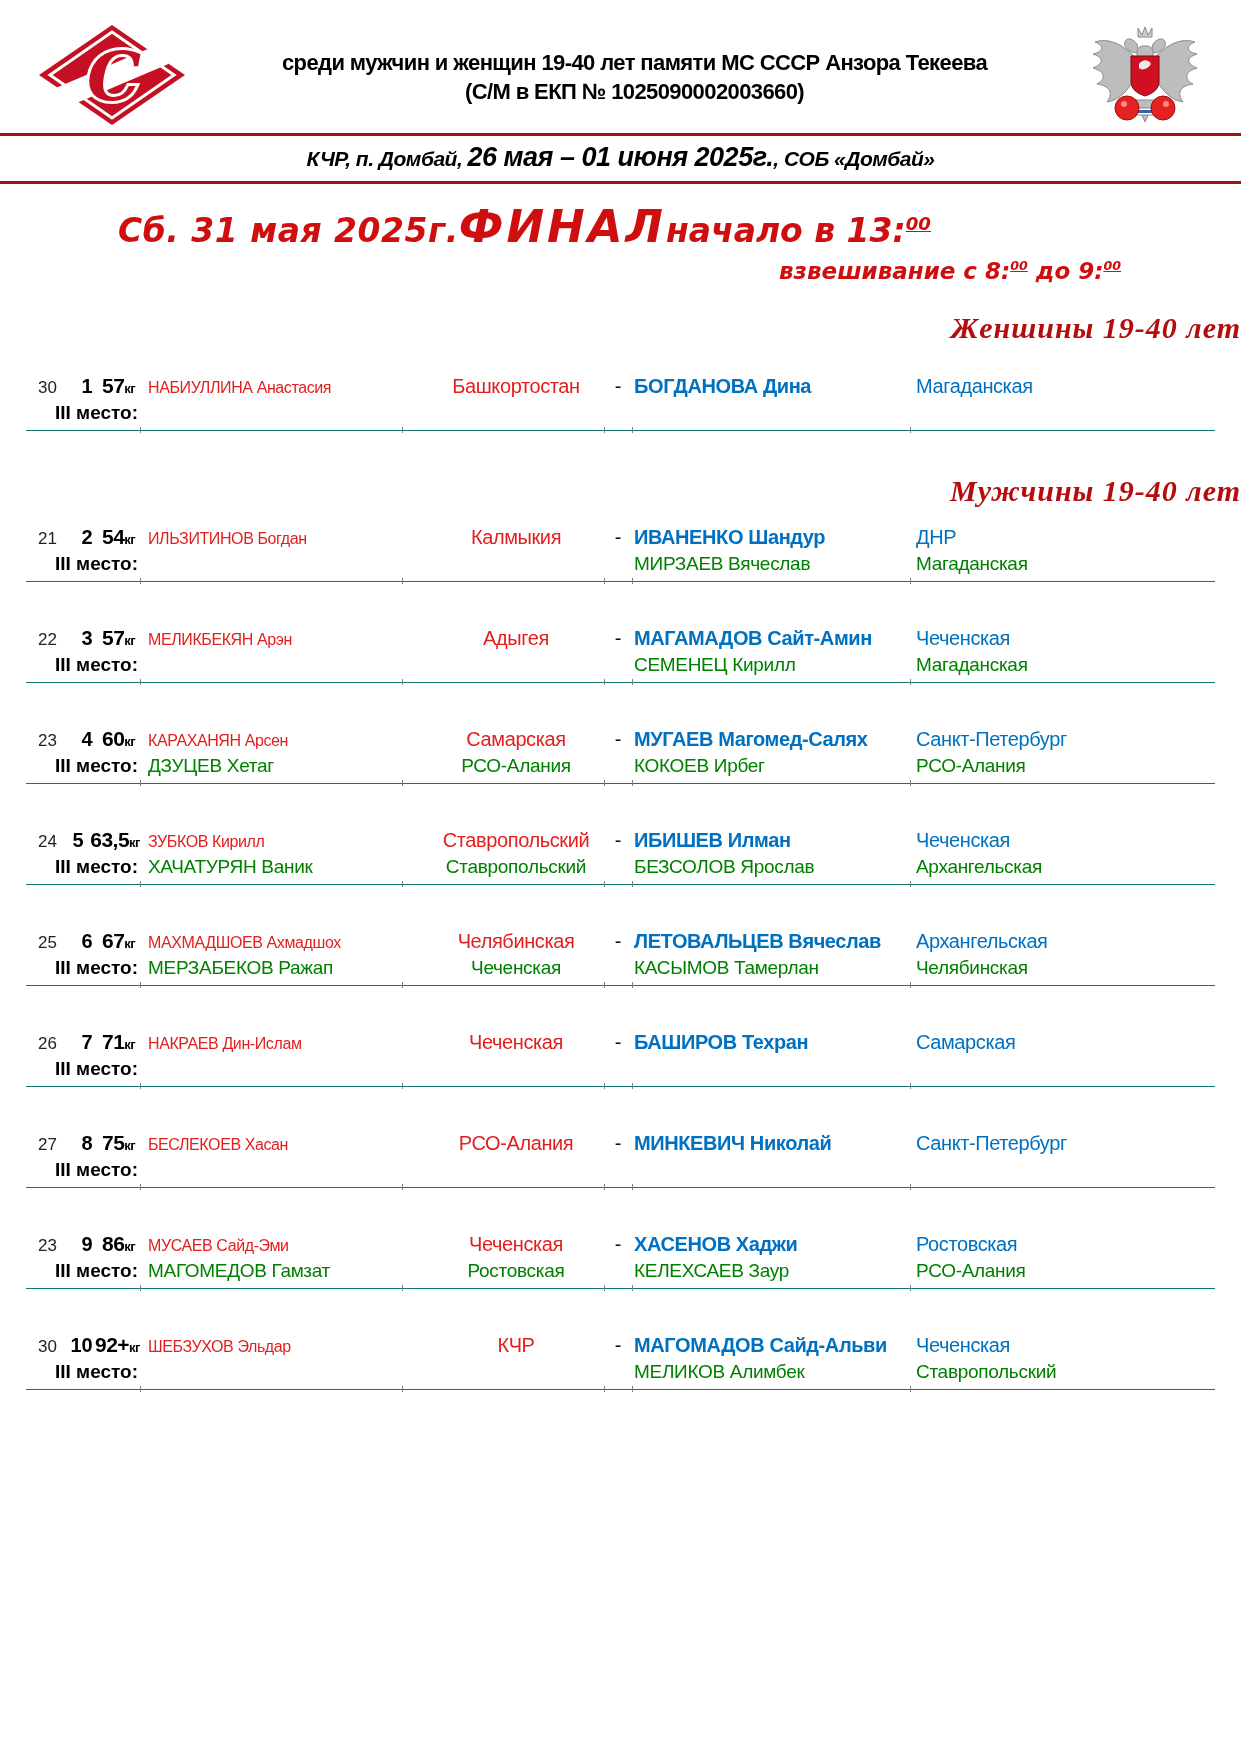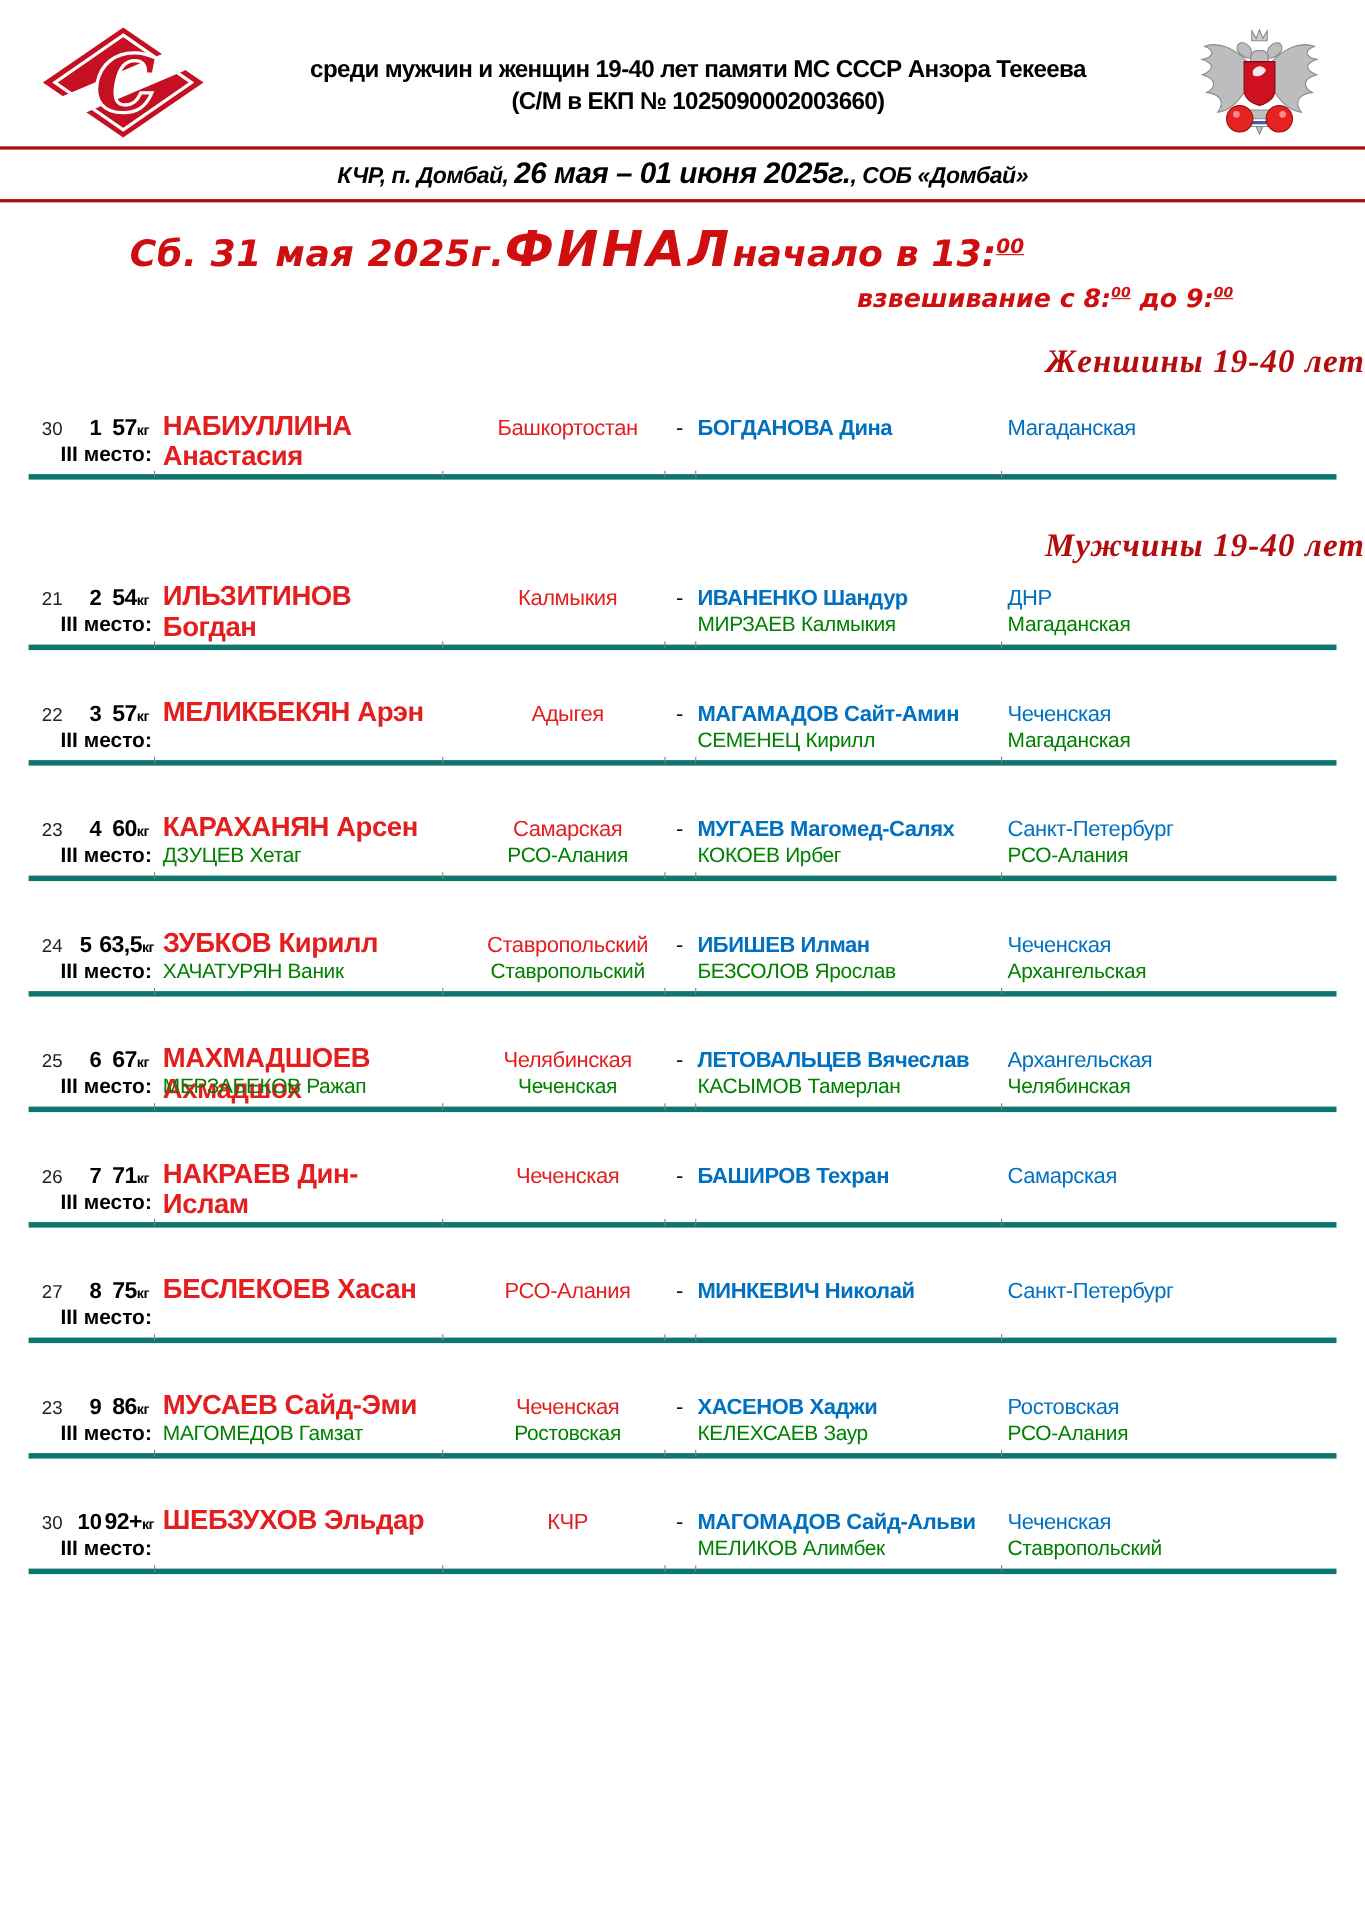"30" .bout { border-bottom: 5px solid #0f766e -> 1px solid #0f766e }
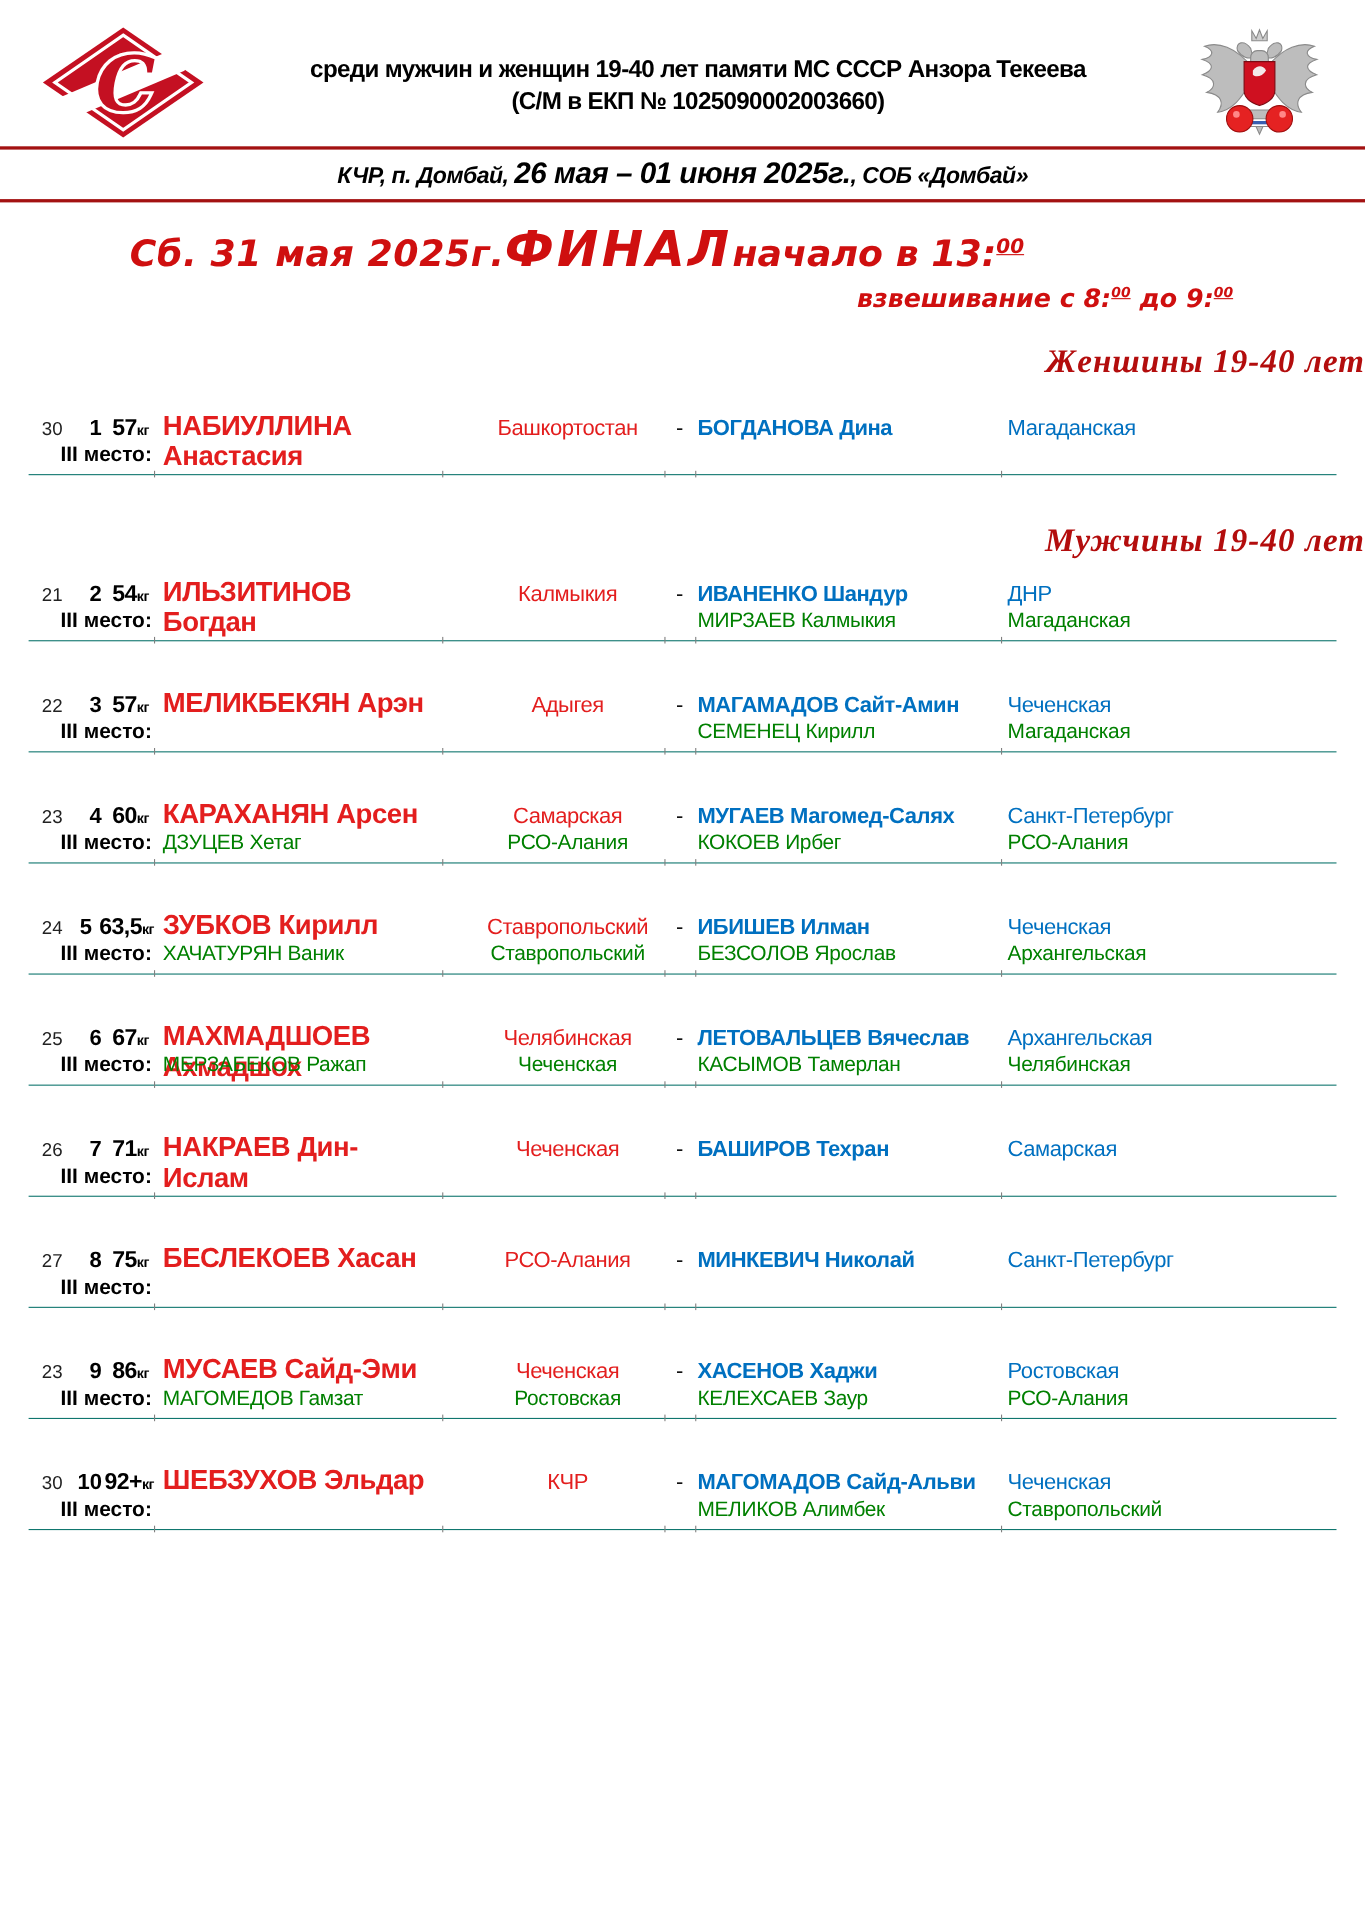"НАБИУЛЛИНА Анастасия" .red-b { font-size: 25px -> 16px; font-weight: bold -> normal }
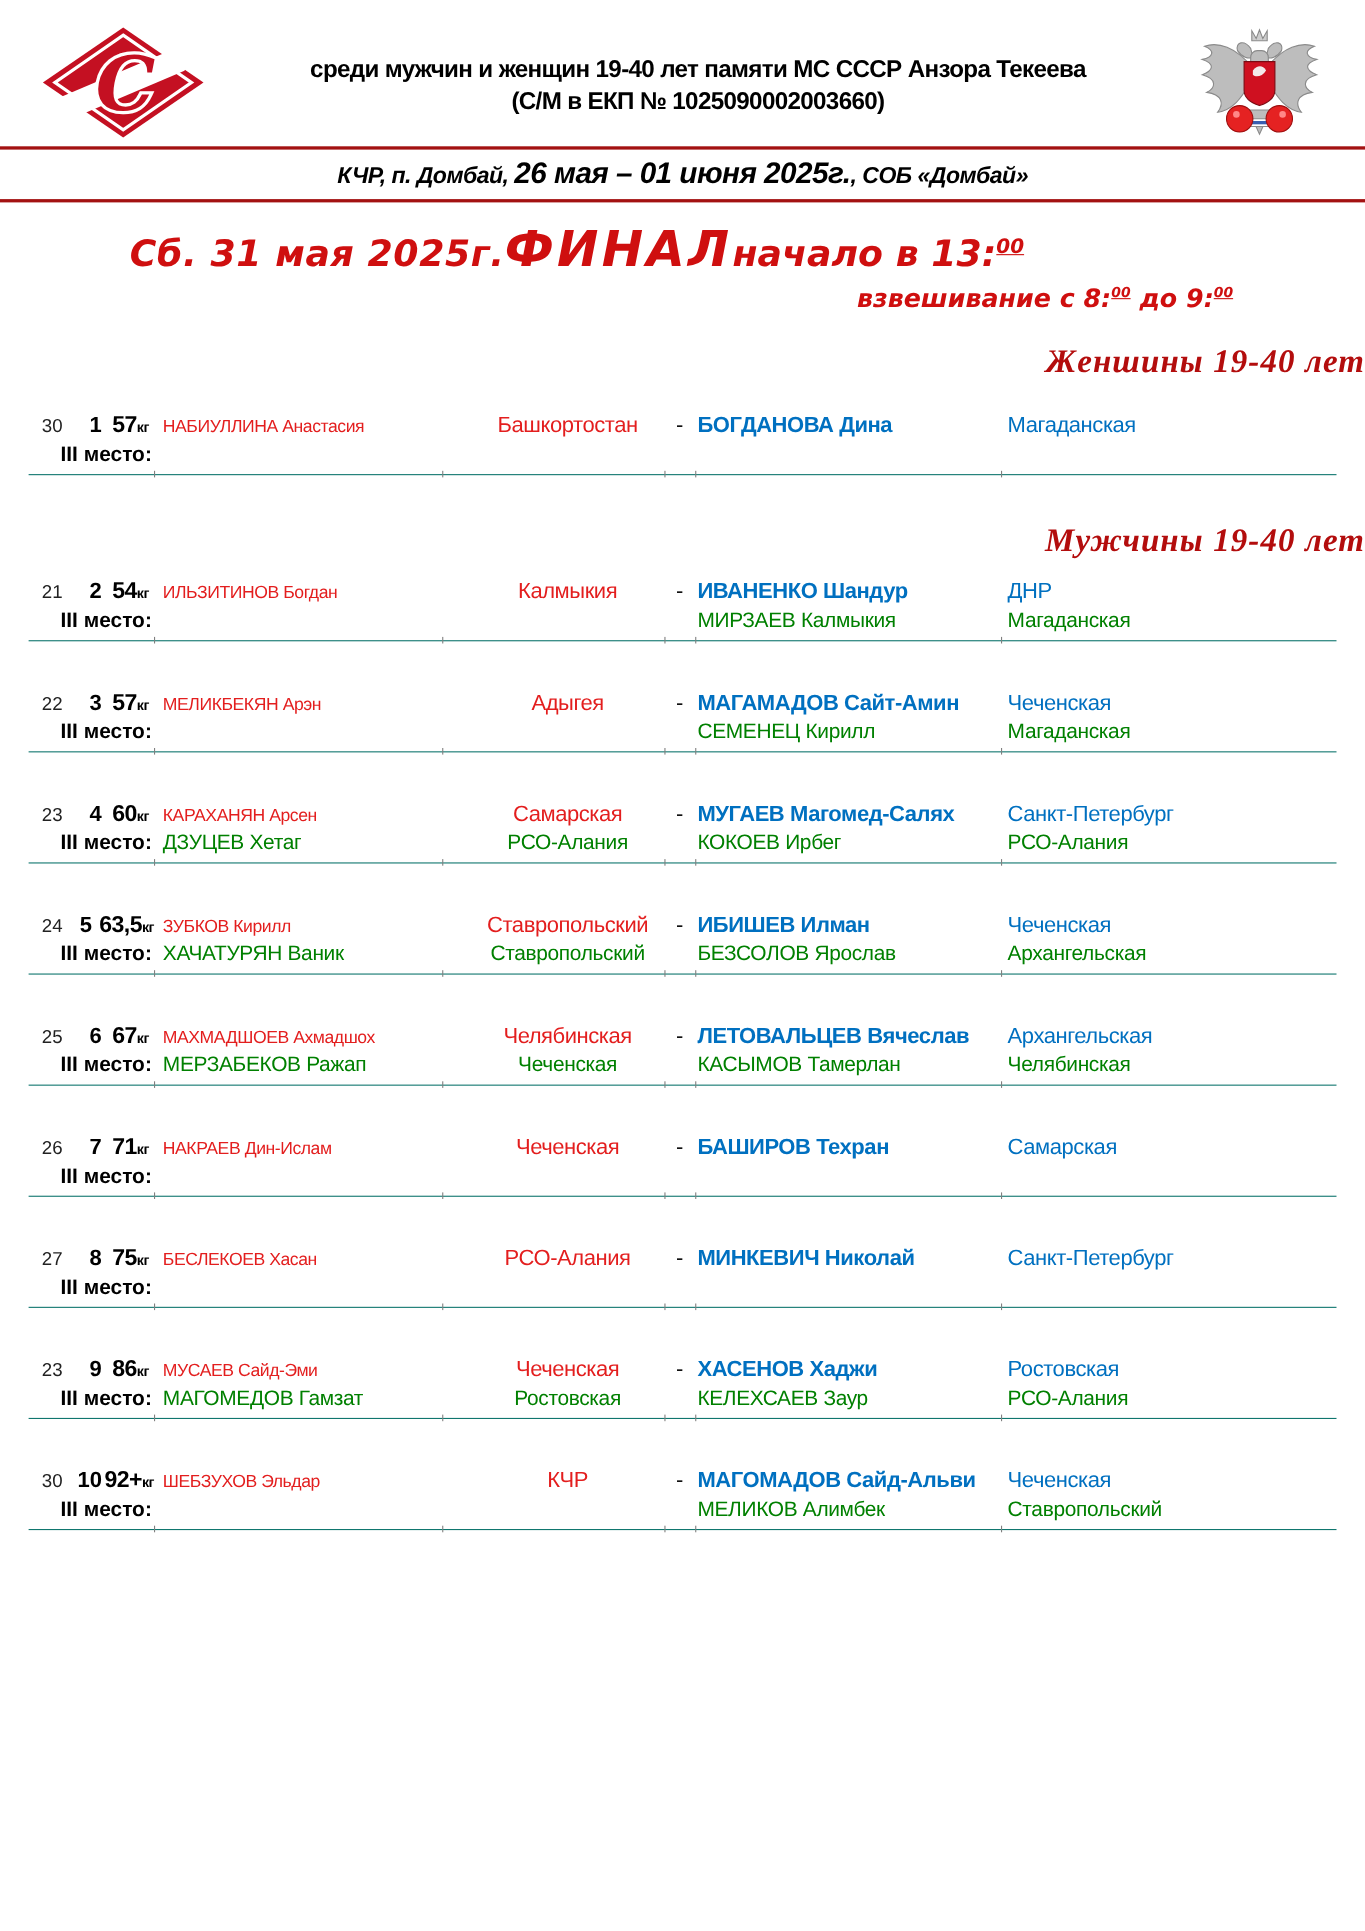"МИРЗАЕВ Калмыкия" span.c5 { text: Калмыкия -> Вячеслав }
